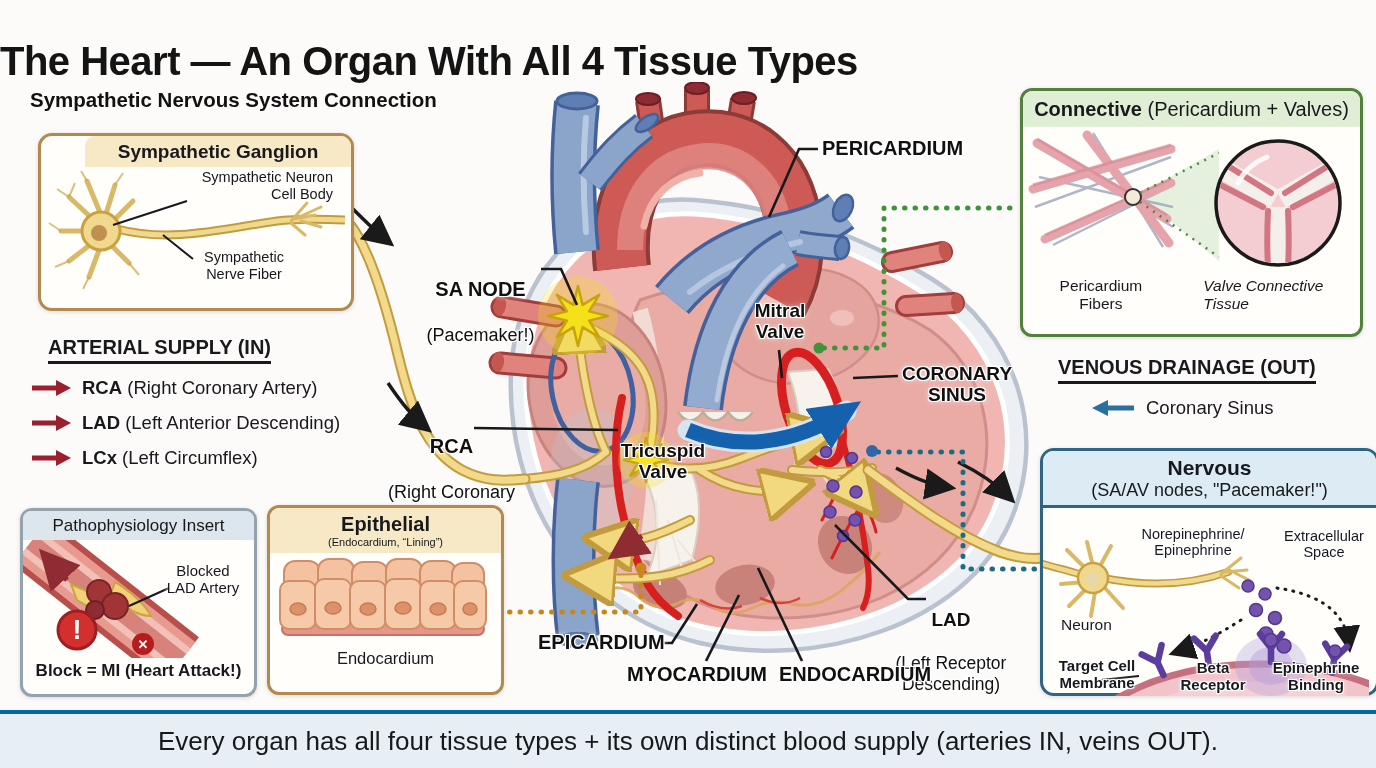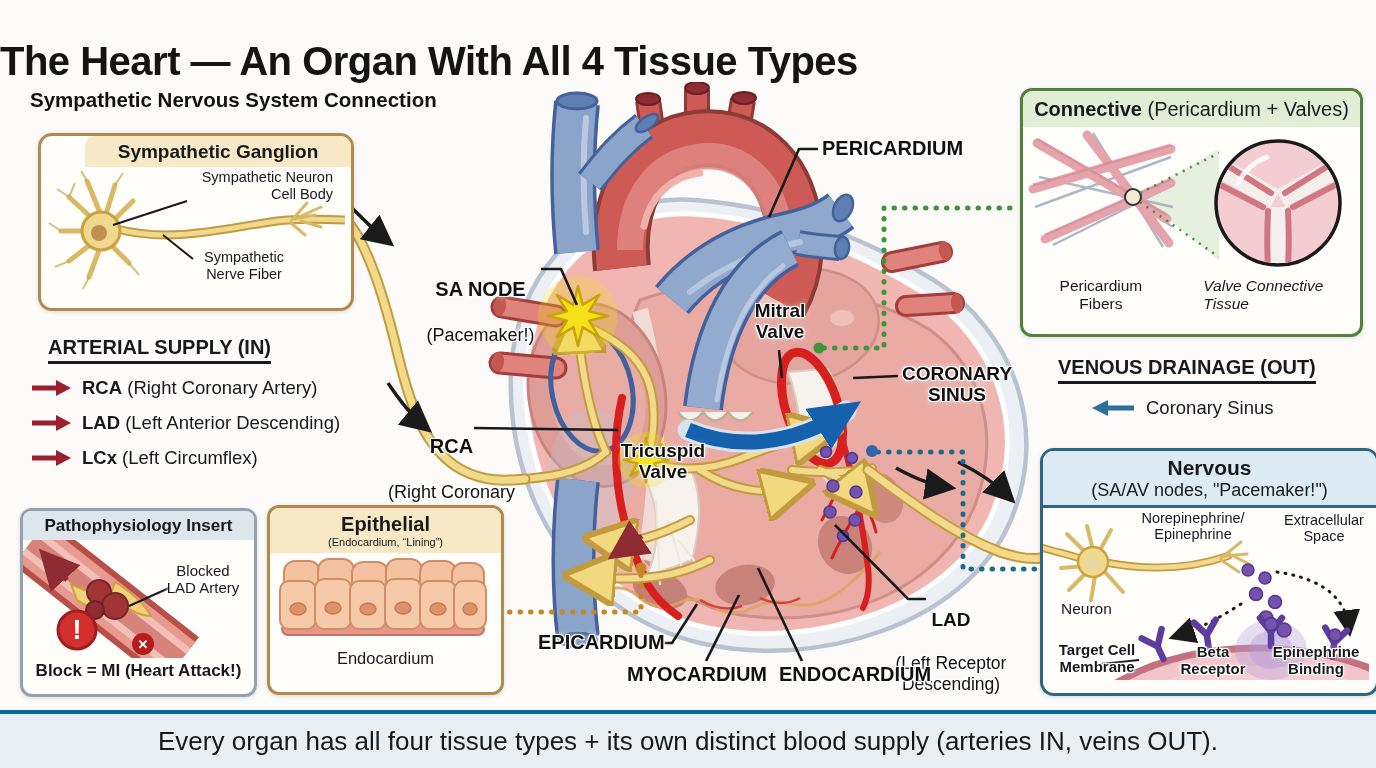"Pathophysiology Insert" div.box-header { font-weight: 700 -> 400 }
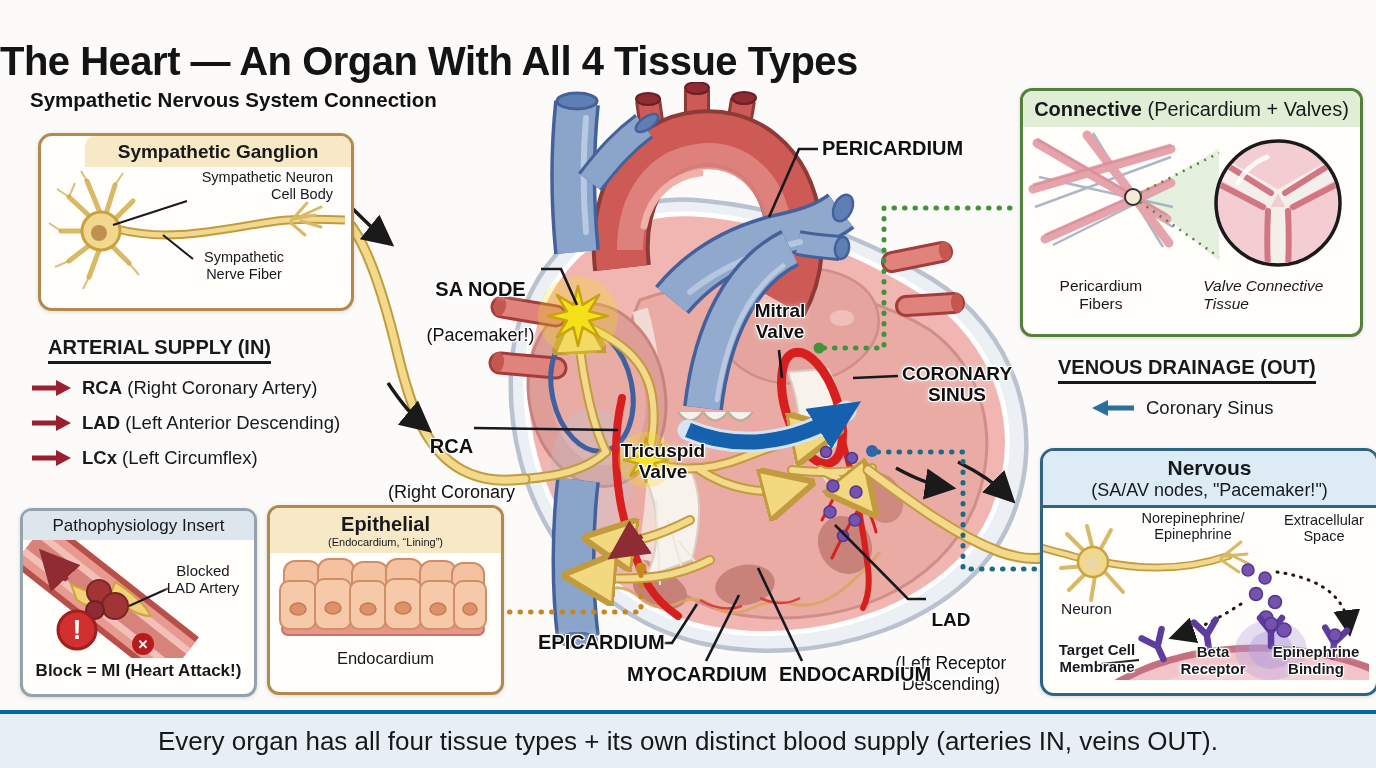"Norepinephrine/" div.box-body { margin-top: none -> 16px }
